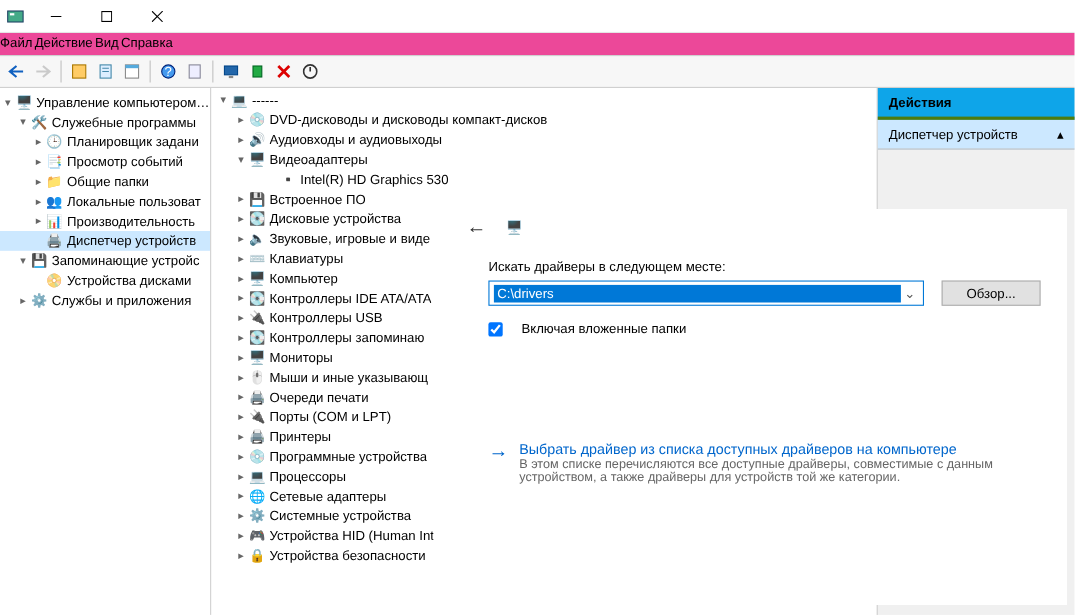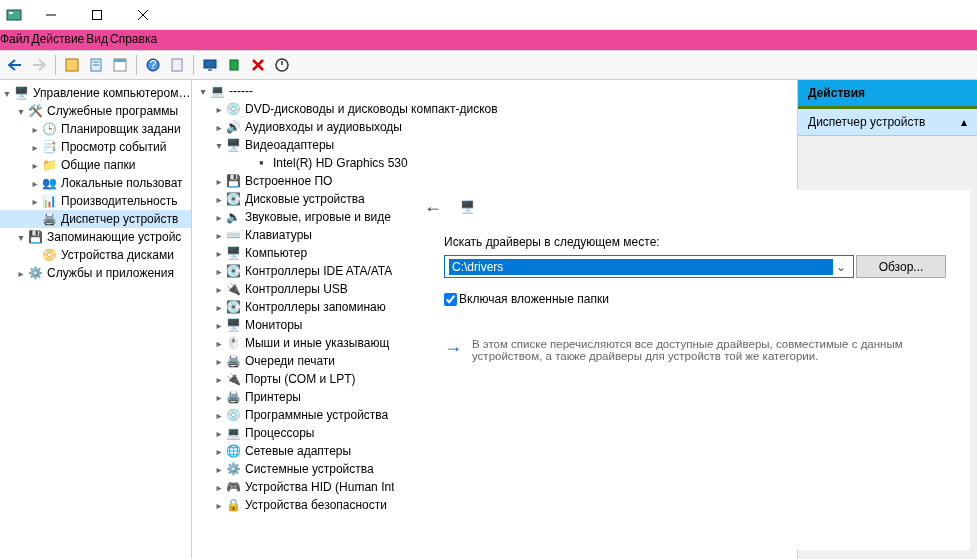"C:\drivers" .row { gap: 2px -> 16px }
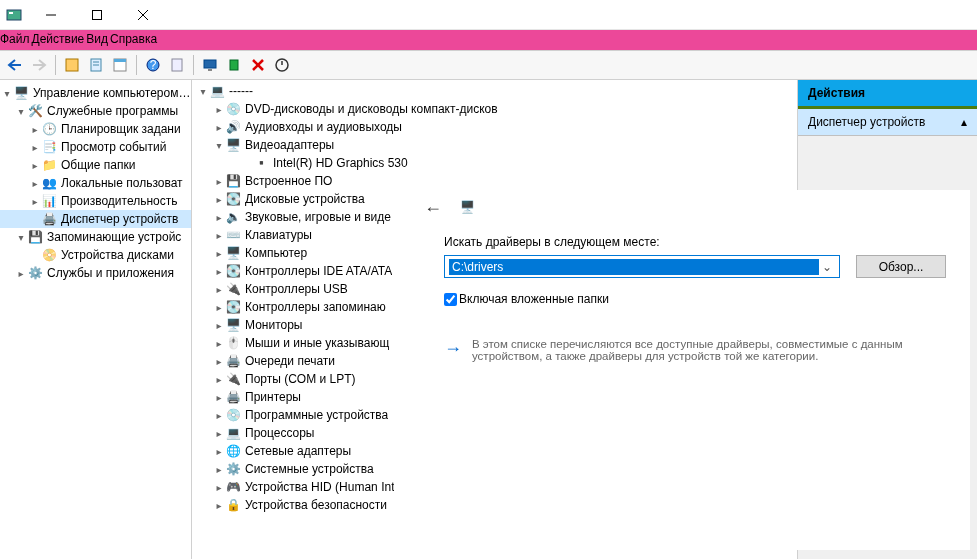"Включая вложенные папки" .chk { gap: 2px -> 17px; margin-bottom: 32px -> 95px }
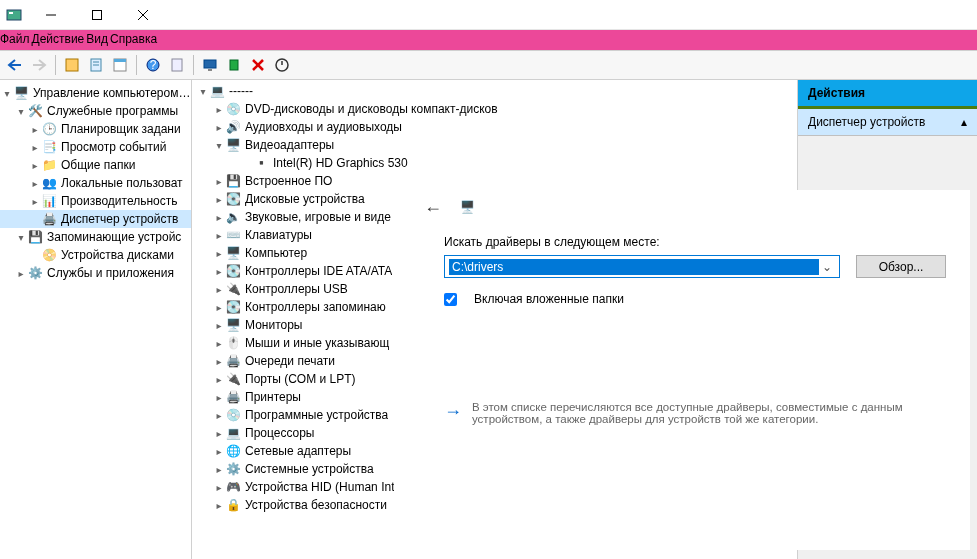"Выбрать драйвер из списка доступных" div.ln { html: none -> <div>Выбрать драйвер из списка доступных драйверов на компьютере</div> }
